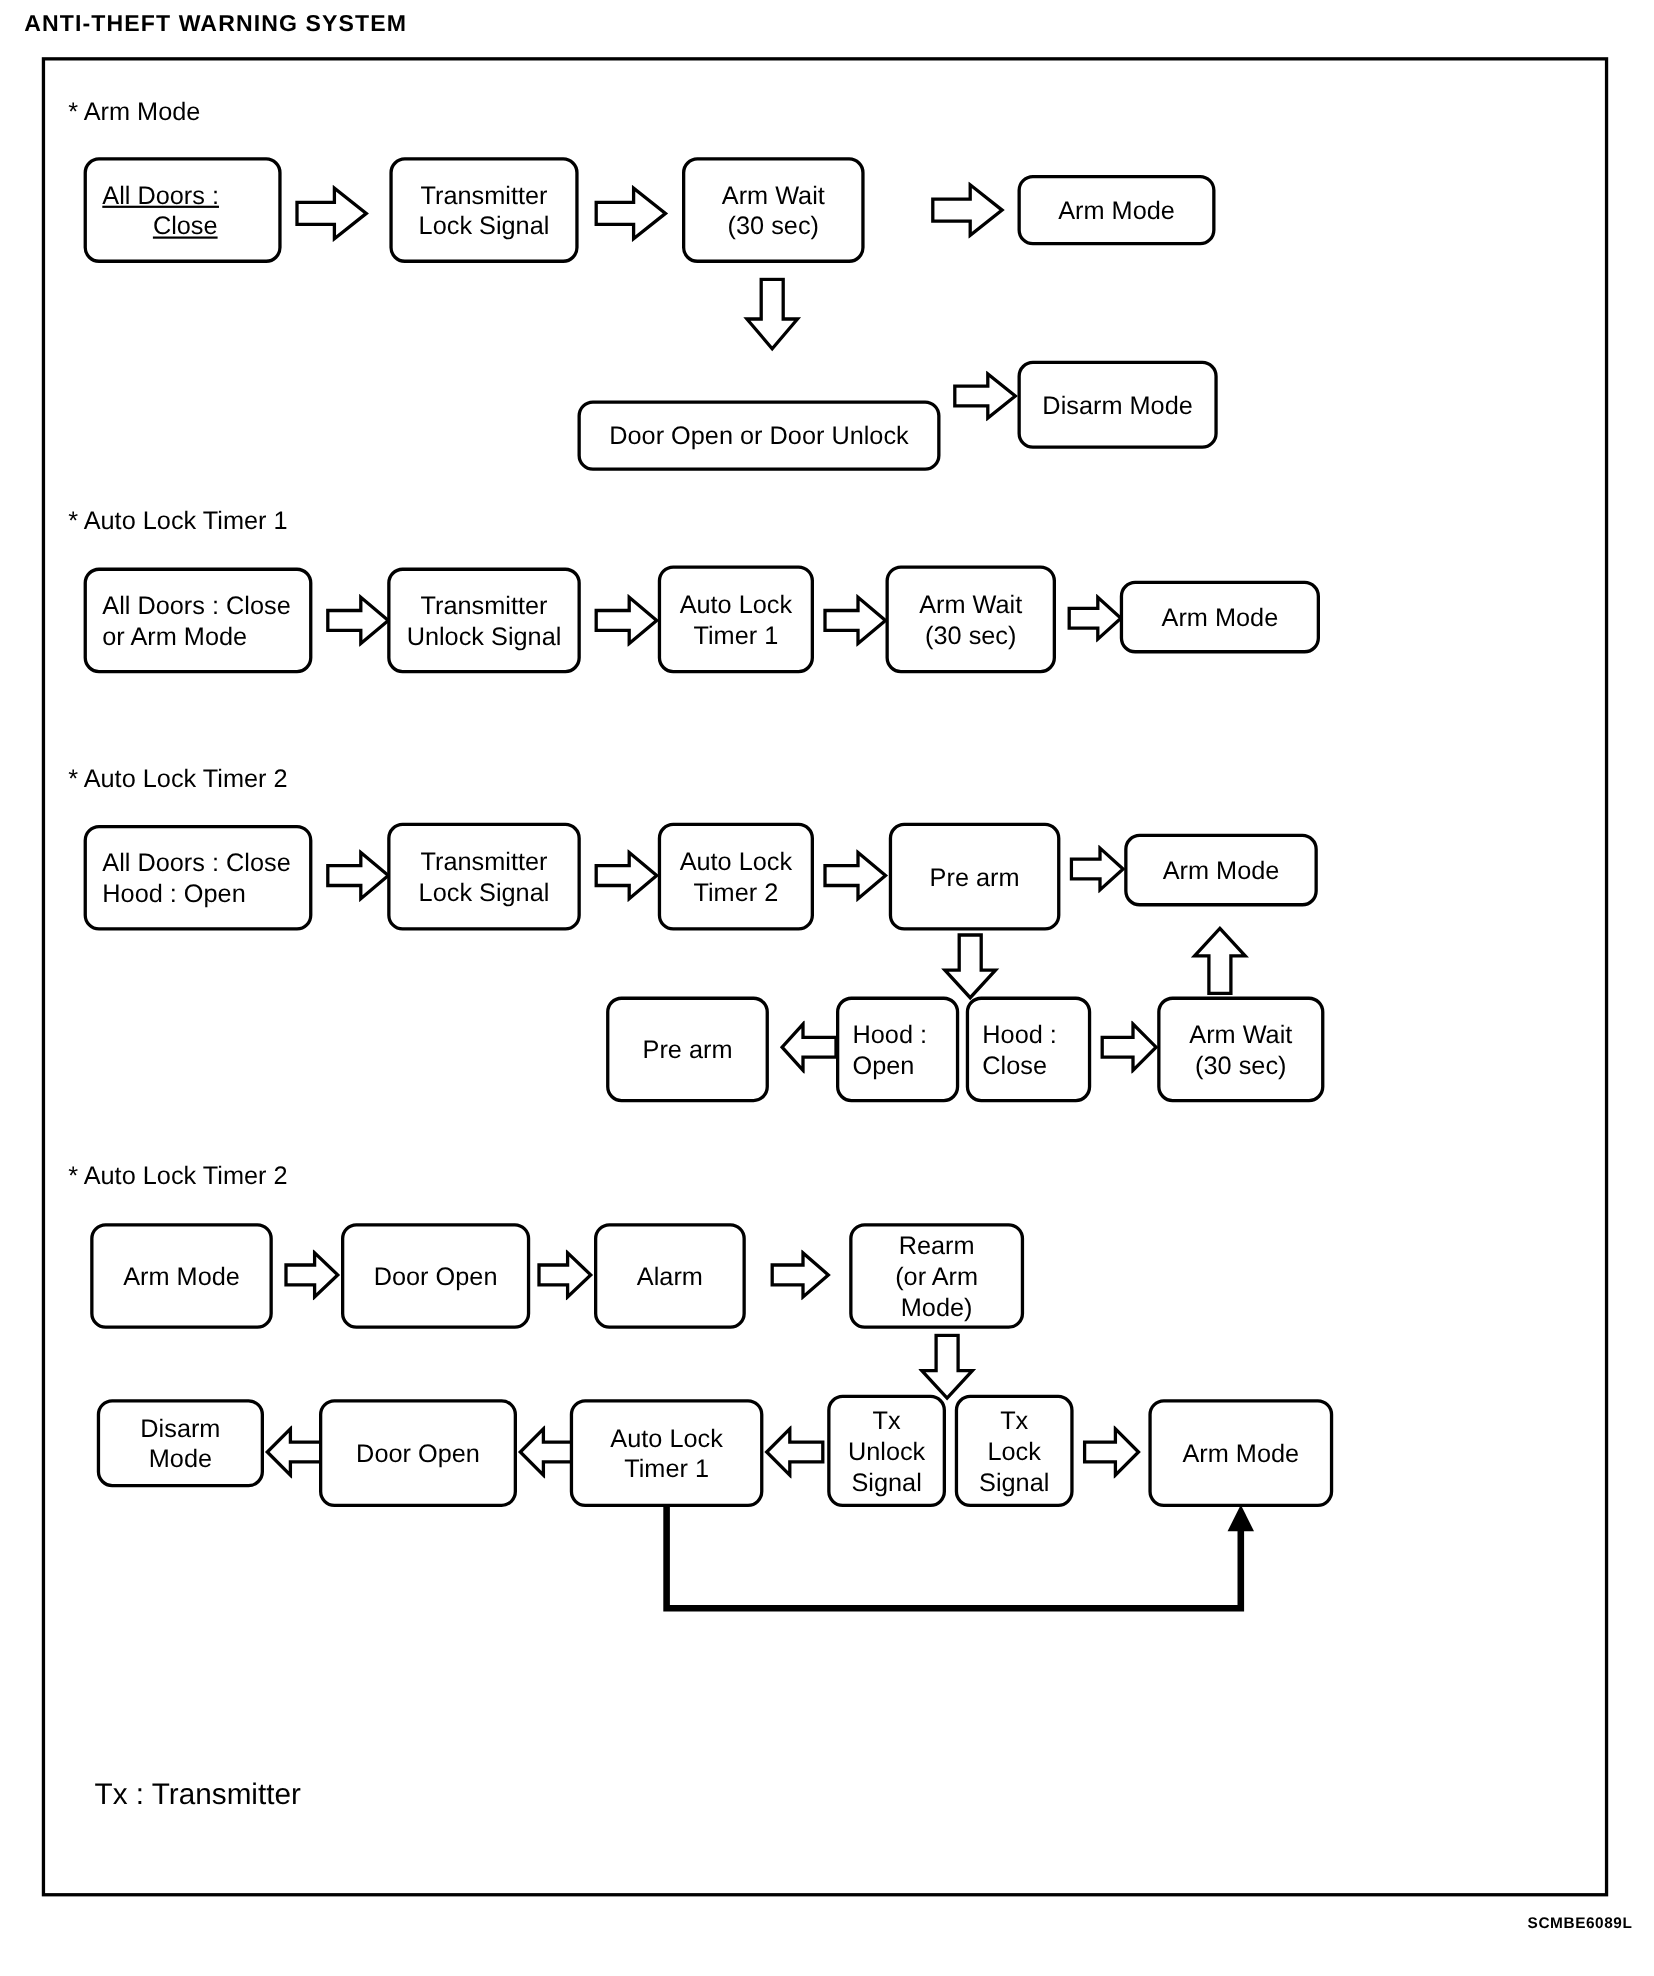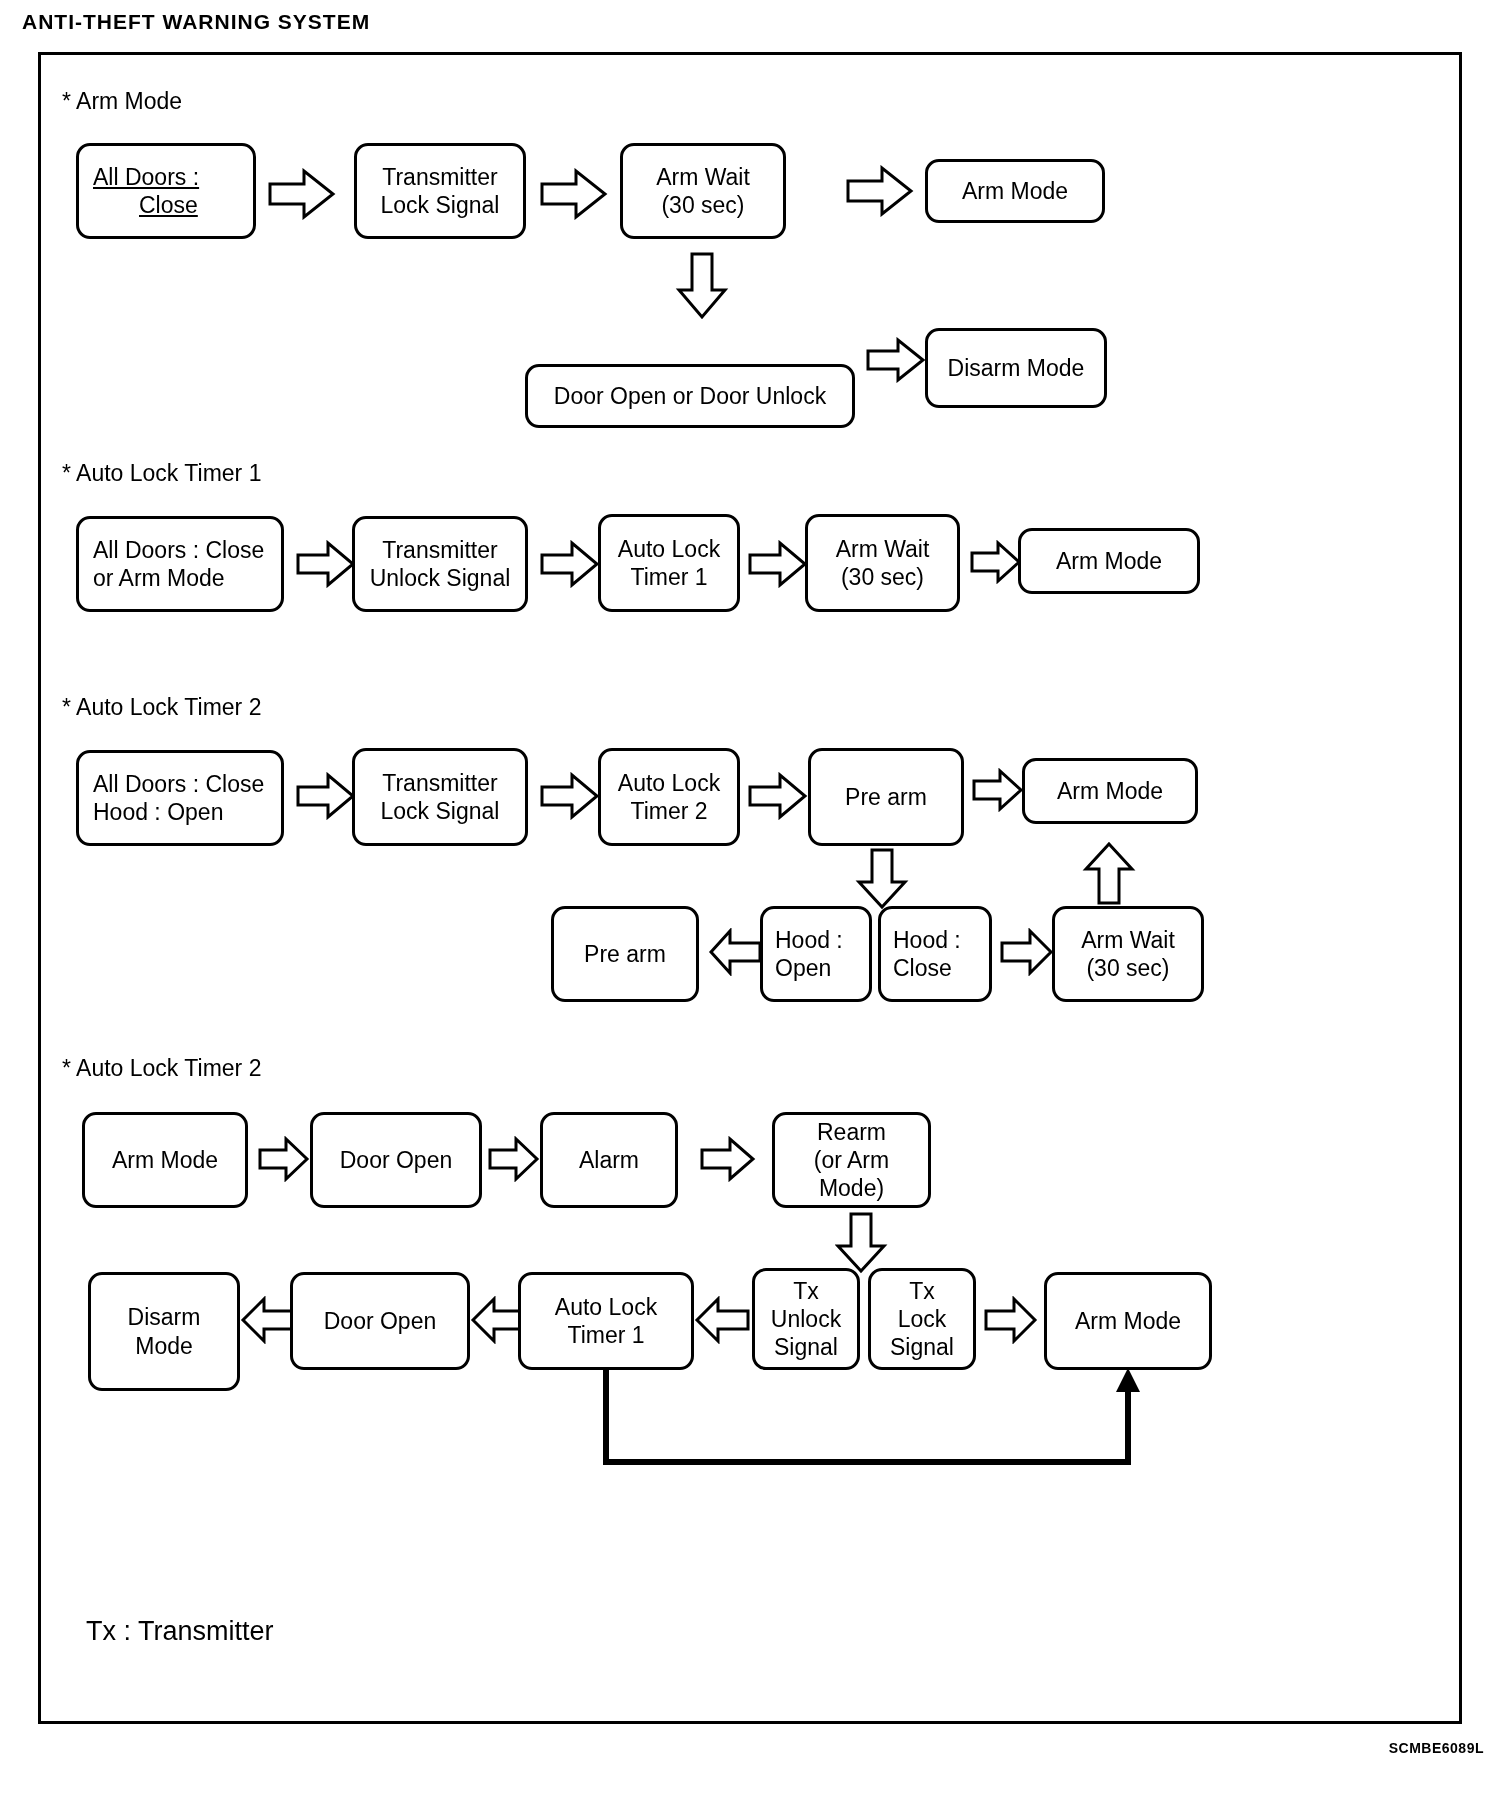"Disarm" div.node { height: 119px -> 80px }
